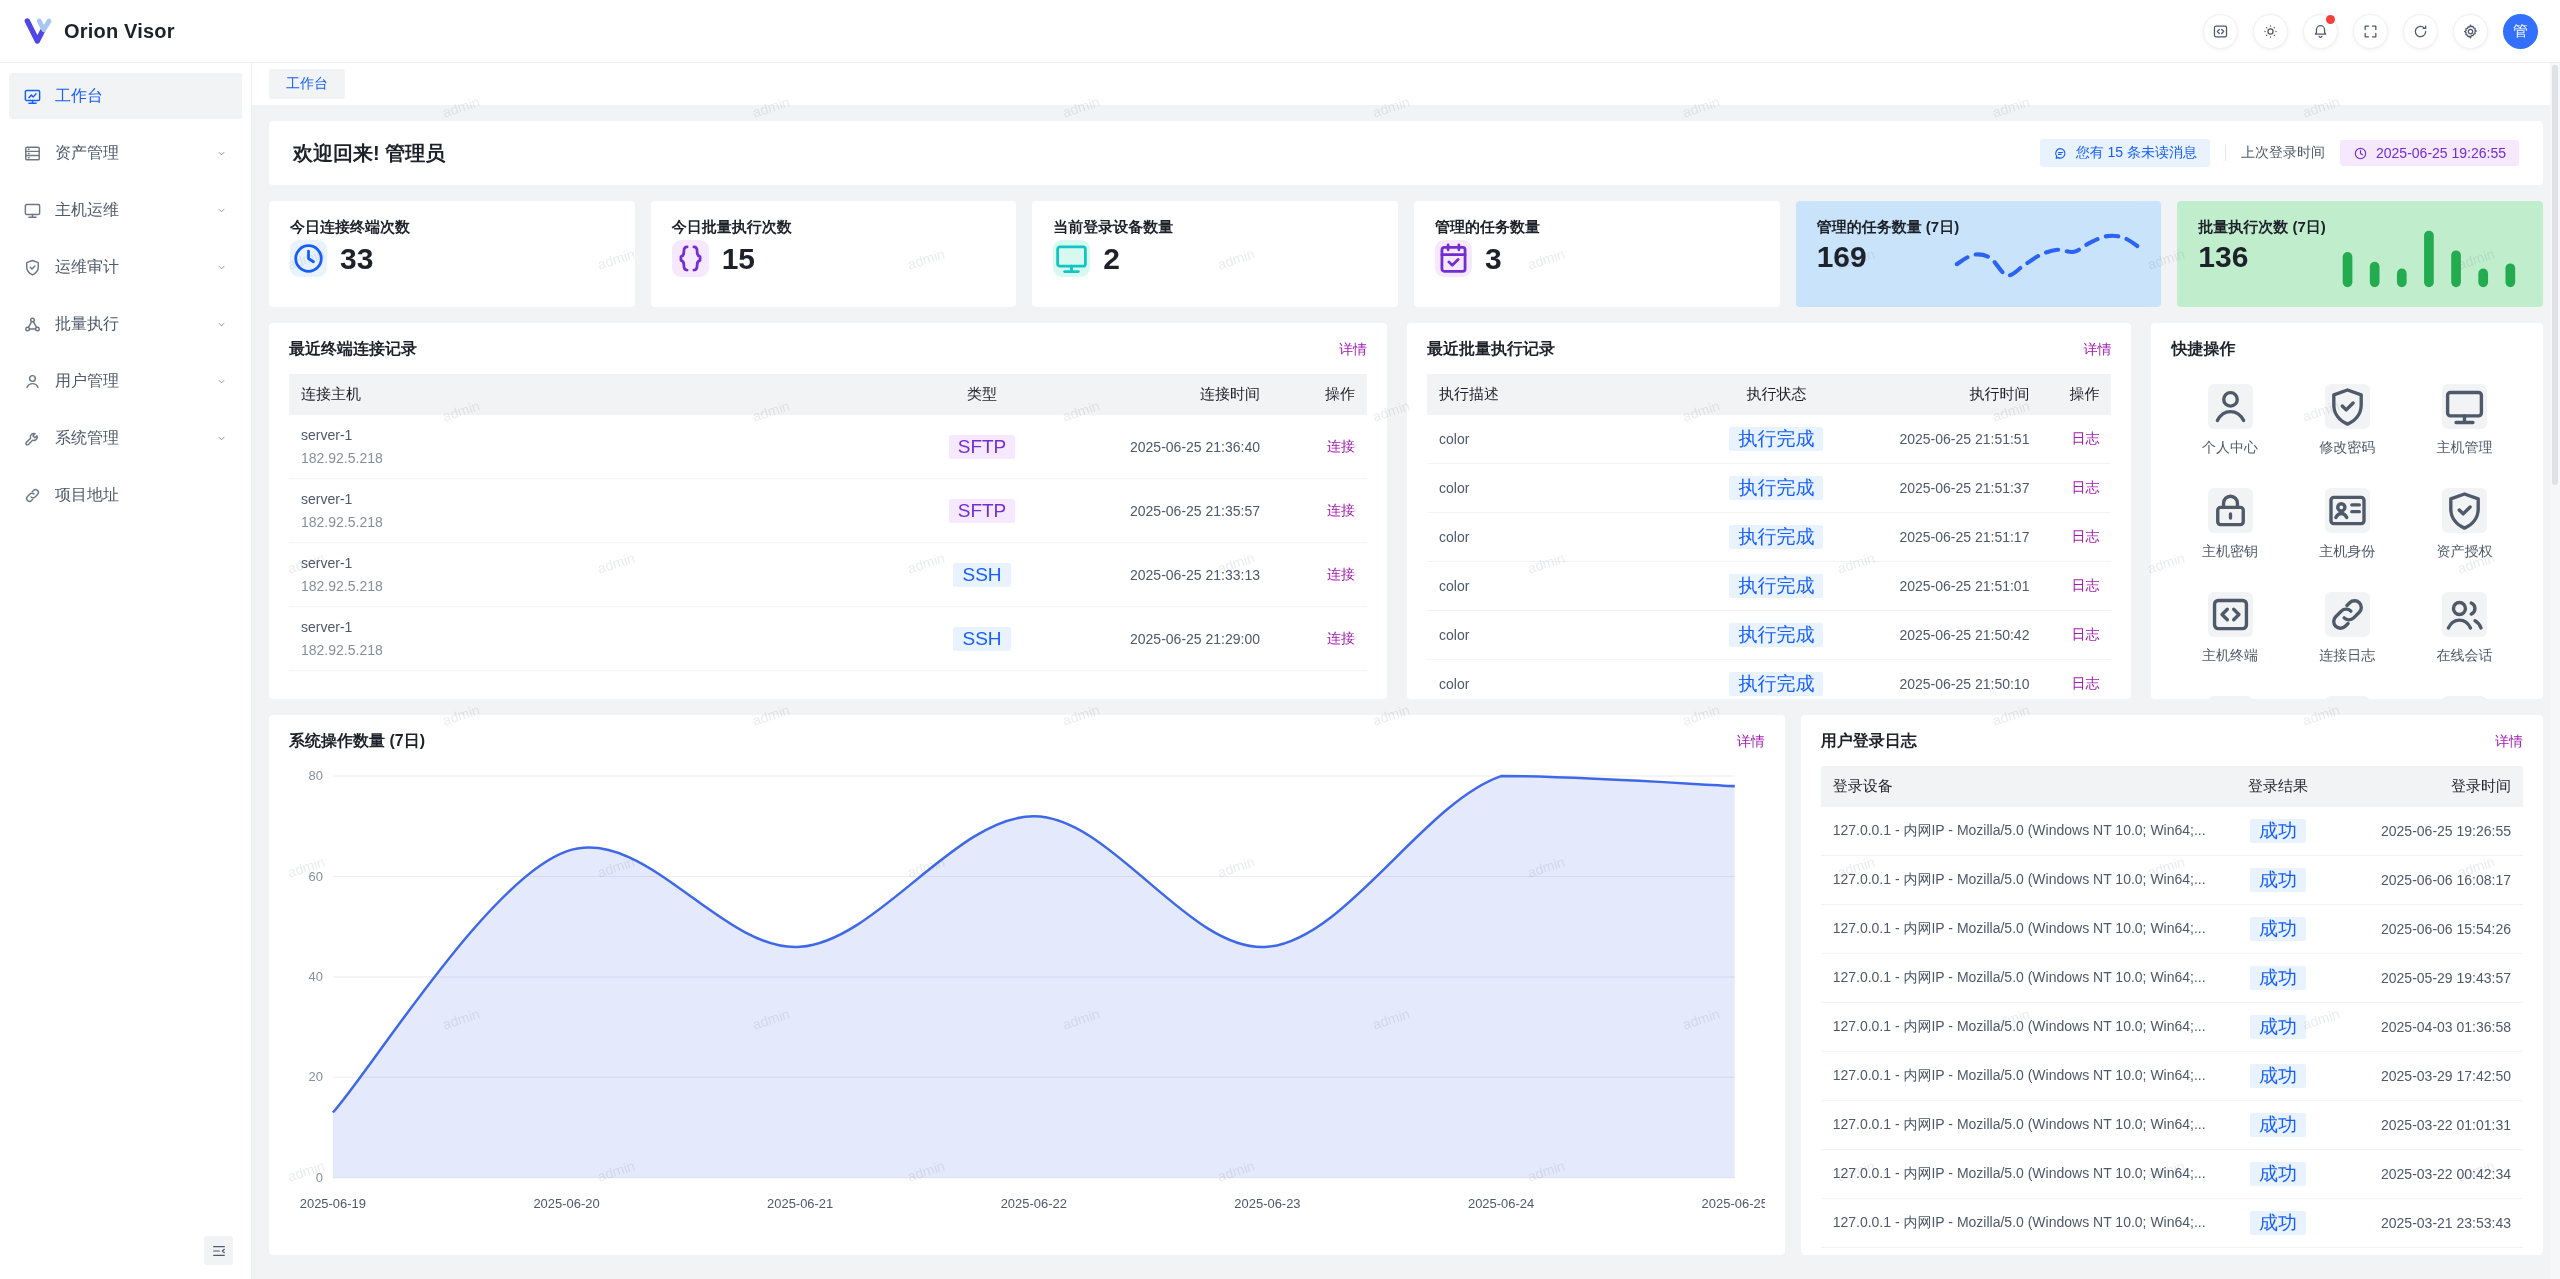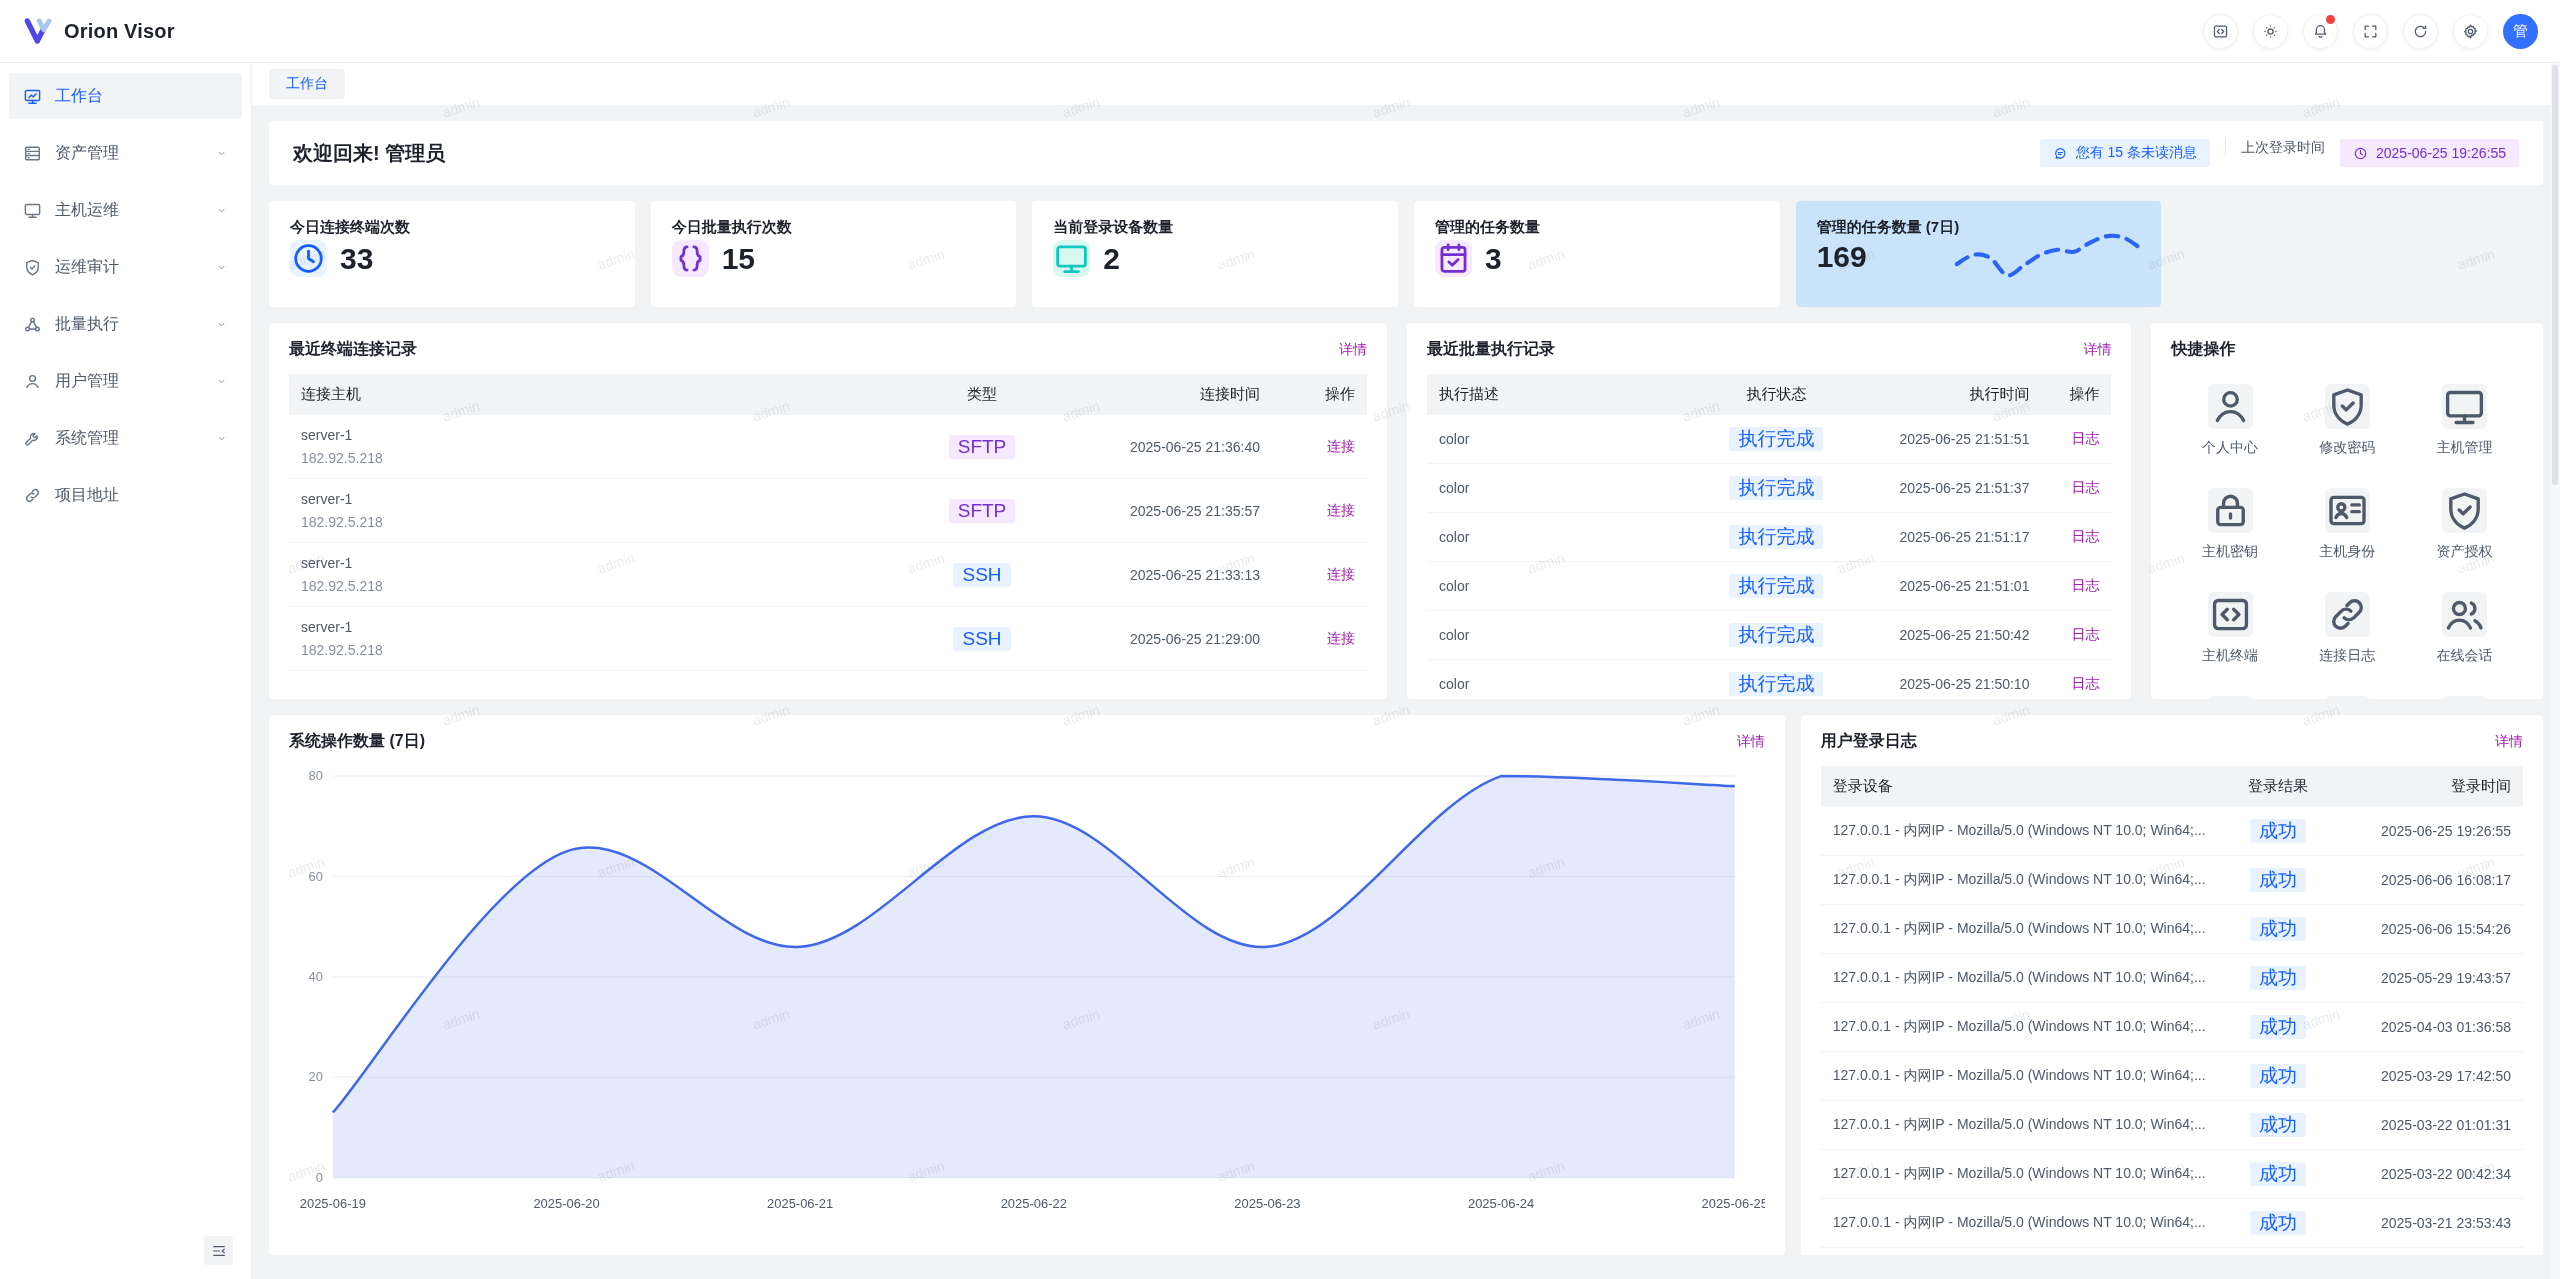"您有 15 条未读消息" .welcome-right { align-items: none -> center }
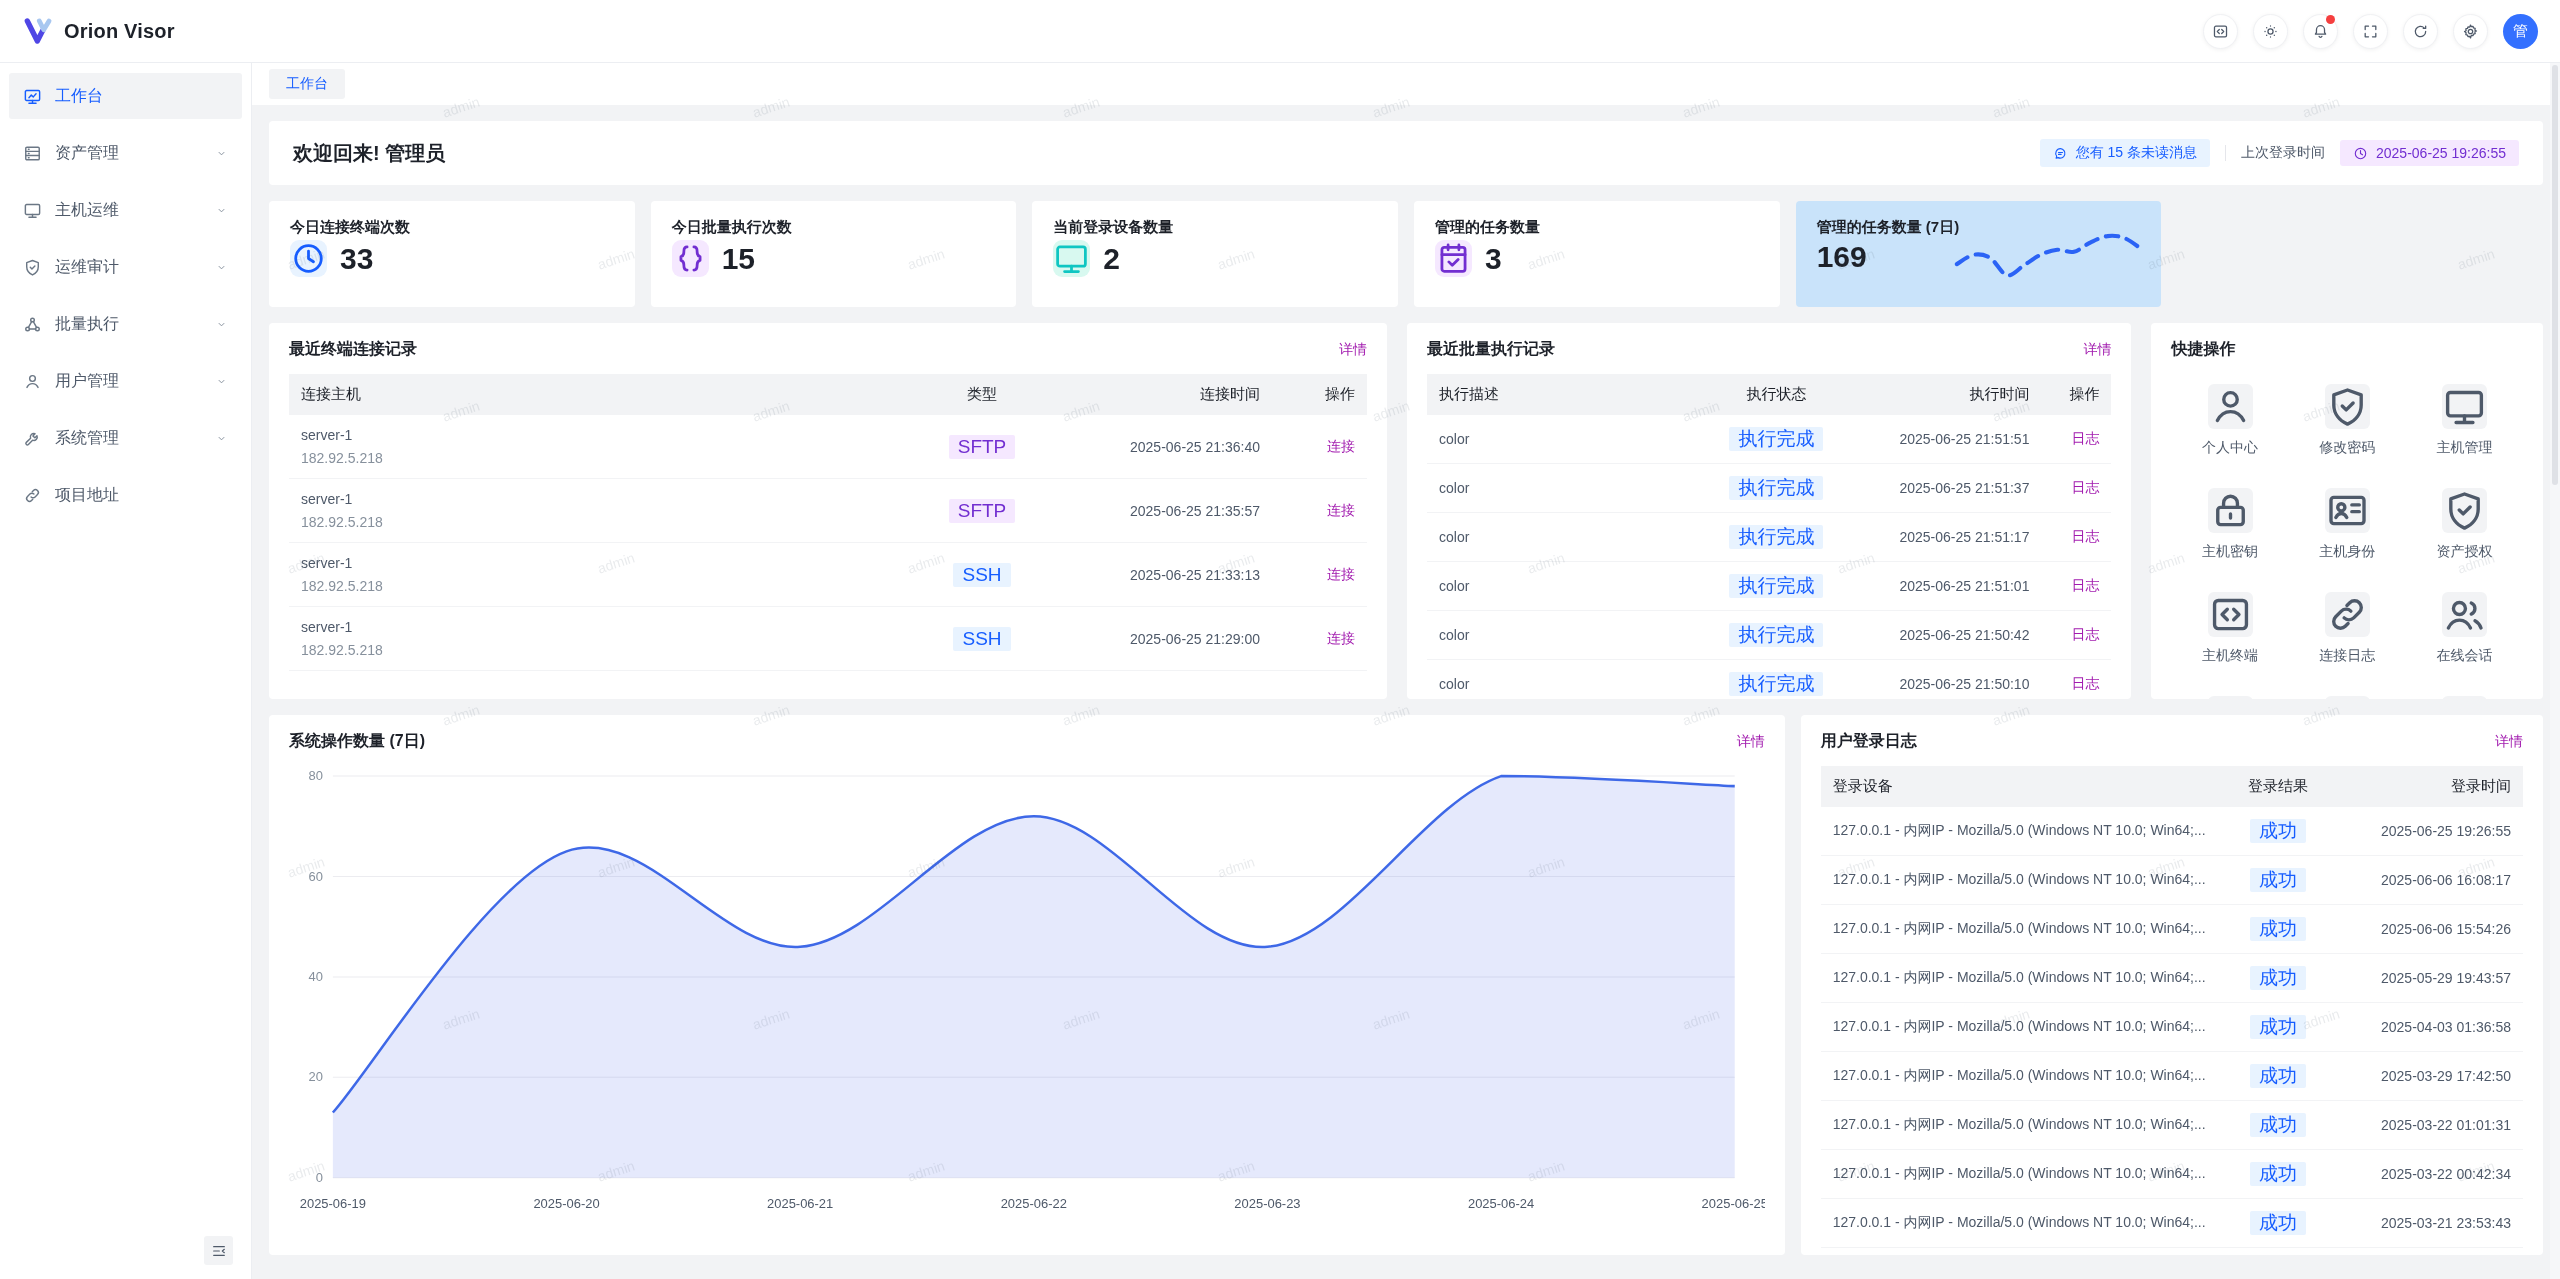"批量执行次数 (7日)" div.stat-card { html: none -> <div> <div>批量执行次数 (7日)</div> <div> <span>136</span> </div> <svg> <rect></rect> <rect></rect> <rect></rect> <rect></rect> <rect></rect> <rect></rect> <rect></rect> </svg> </div> }
